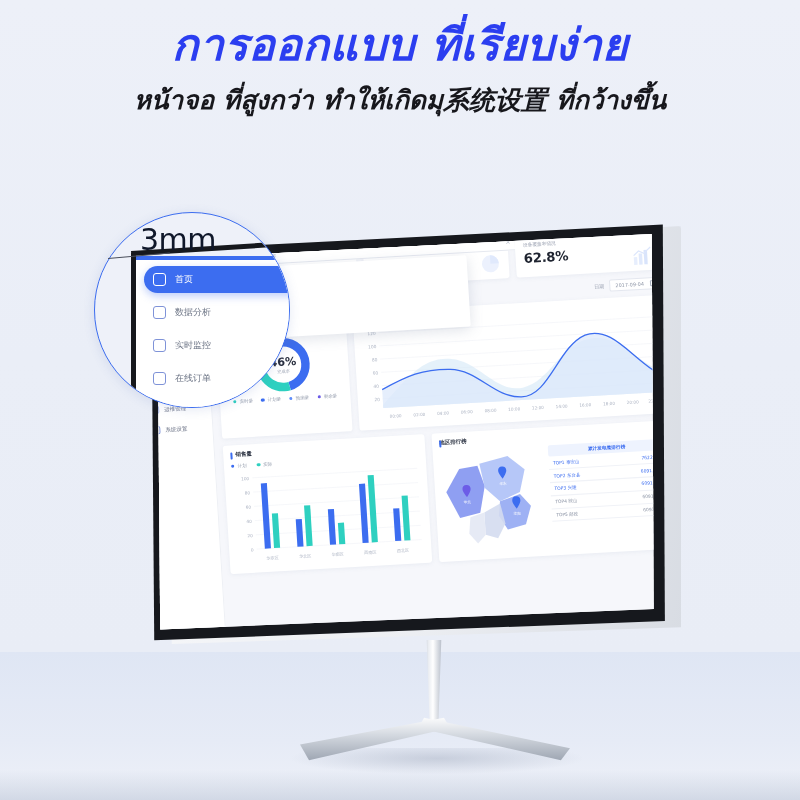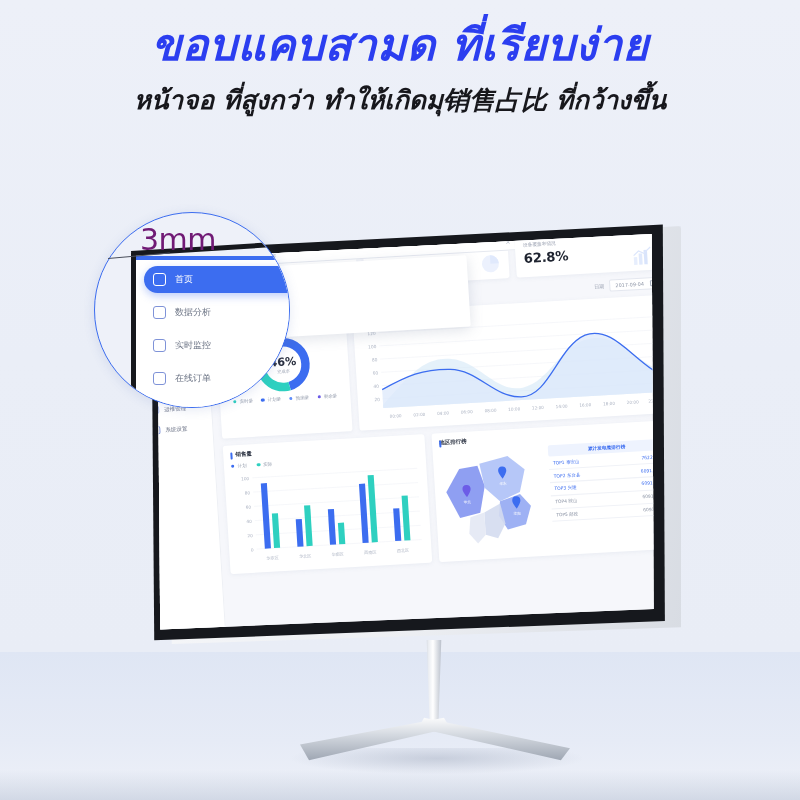"ขอบแคบสามด ที่เรียบง่าย" div { text: ขอบแคบสามด -> การออกแบบ }
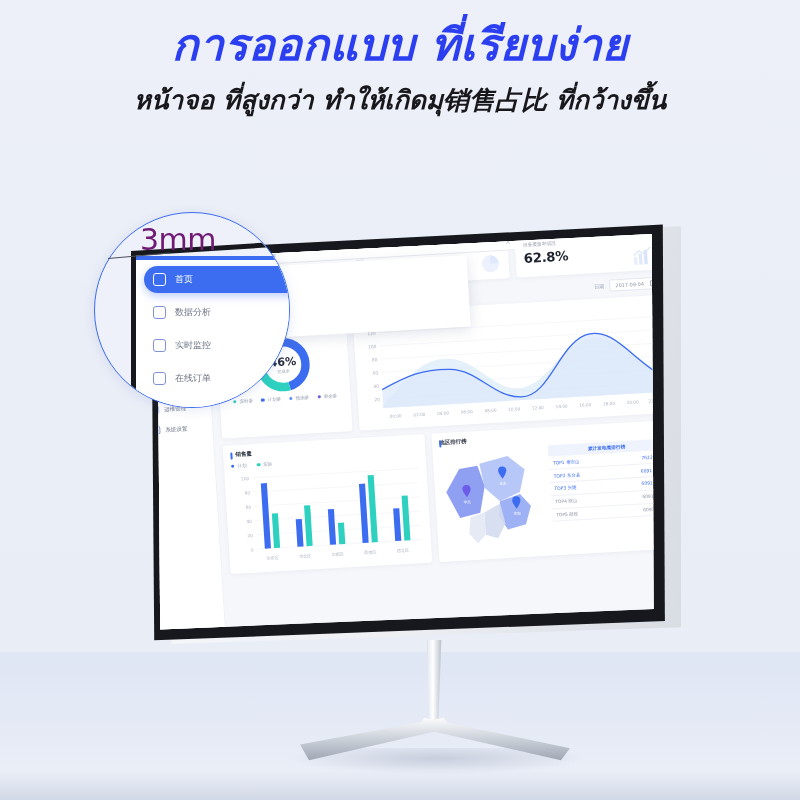"หน้าจอ ที่สูงกว่า ทำให้เกิดมุ销售占比" div { text: ทำให้เกิดมุ销售占比 -> ทำให้เกิดมุ系统设置 }
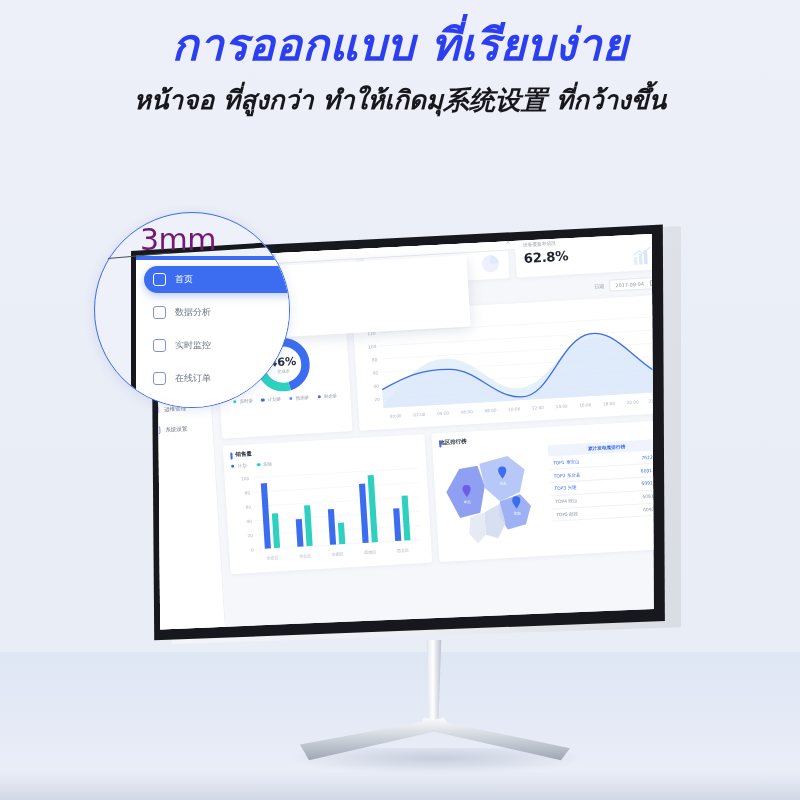"3mm" #mm-caption { color: #701a75 -> #0f172a }
